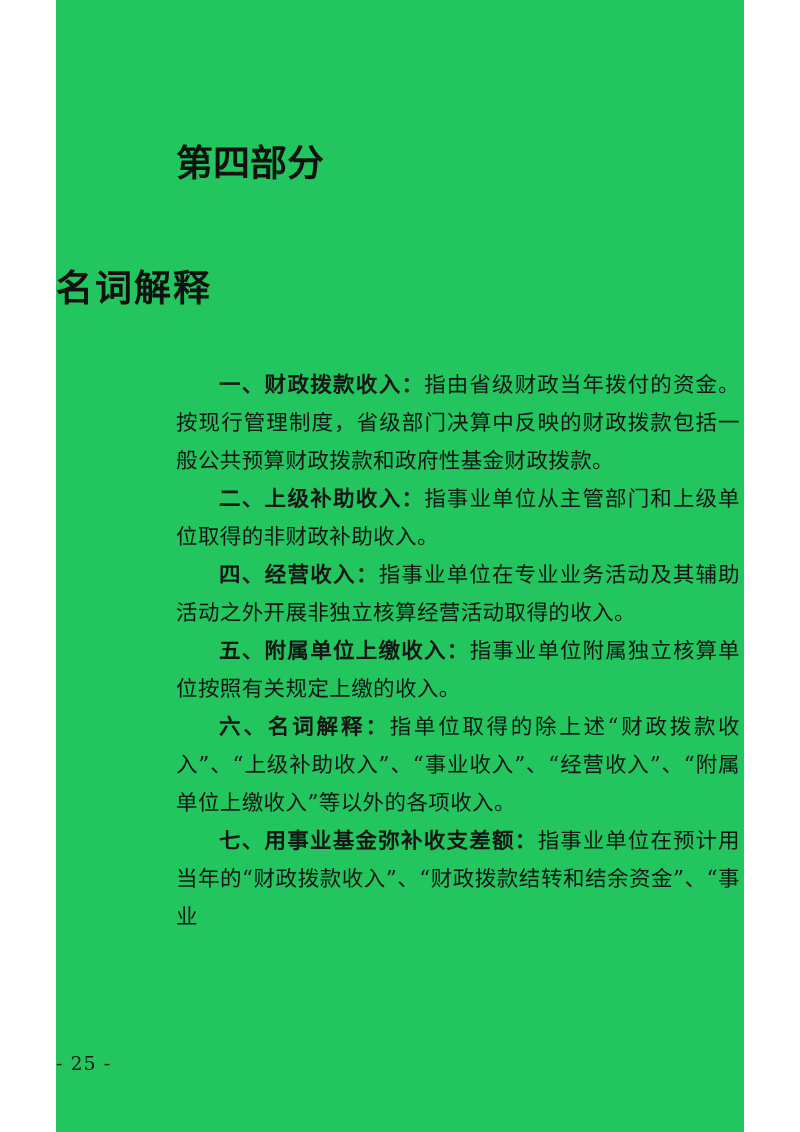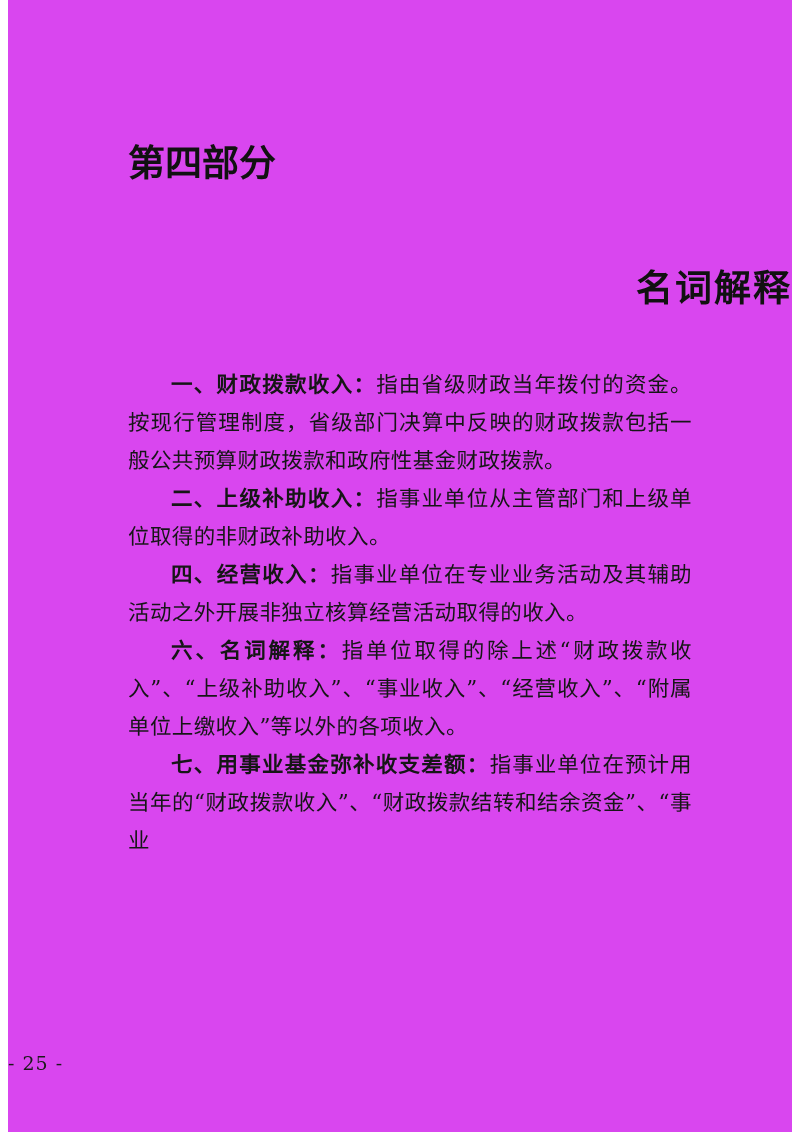"第四部分" .page { background: #d946ef -> #22c55e; width: 784px -> 688px }
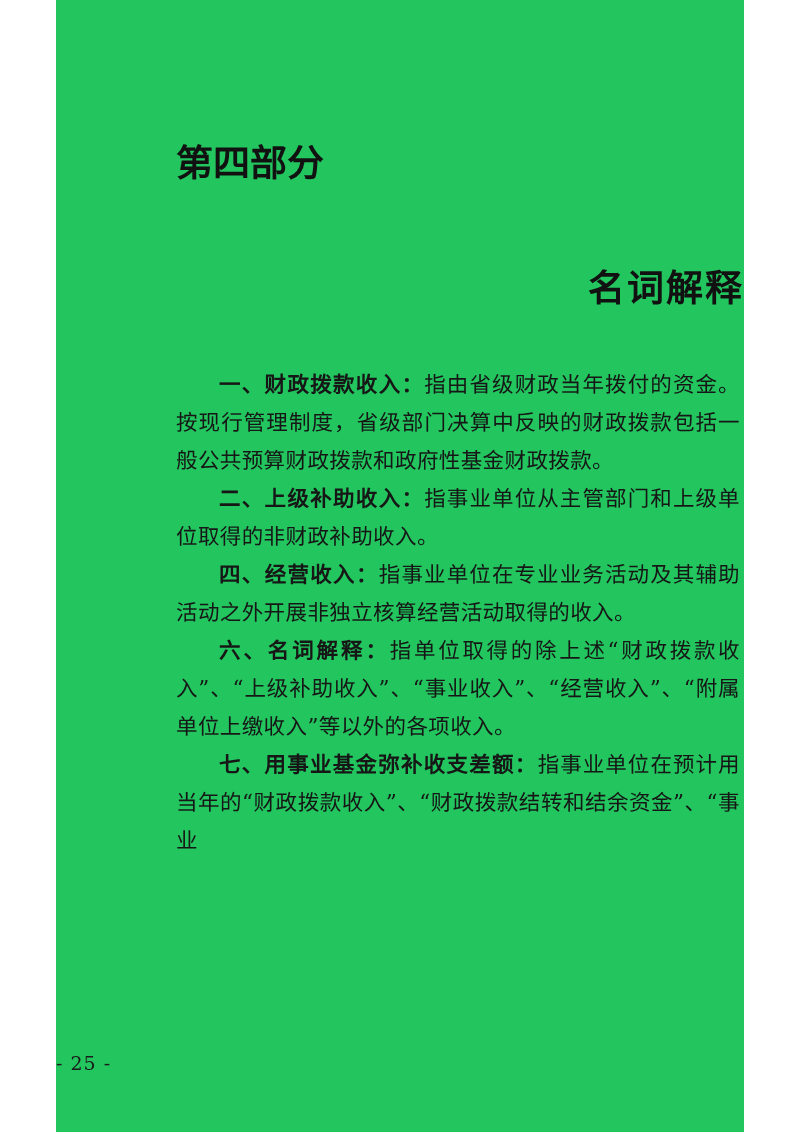"名词解释" .doc-title { text-align: right -> left }
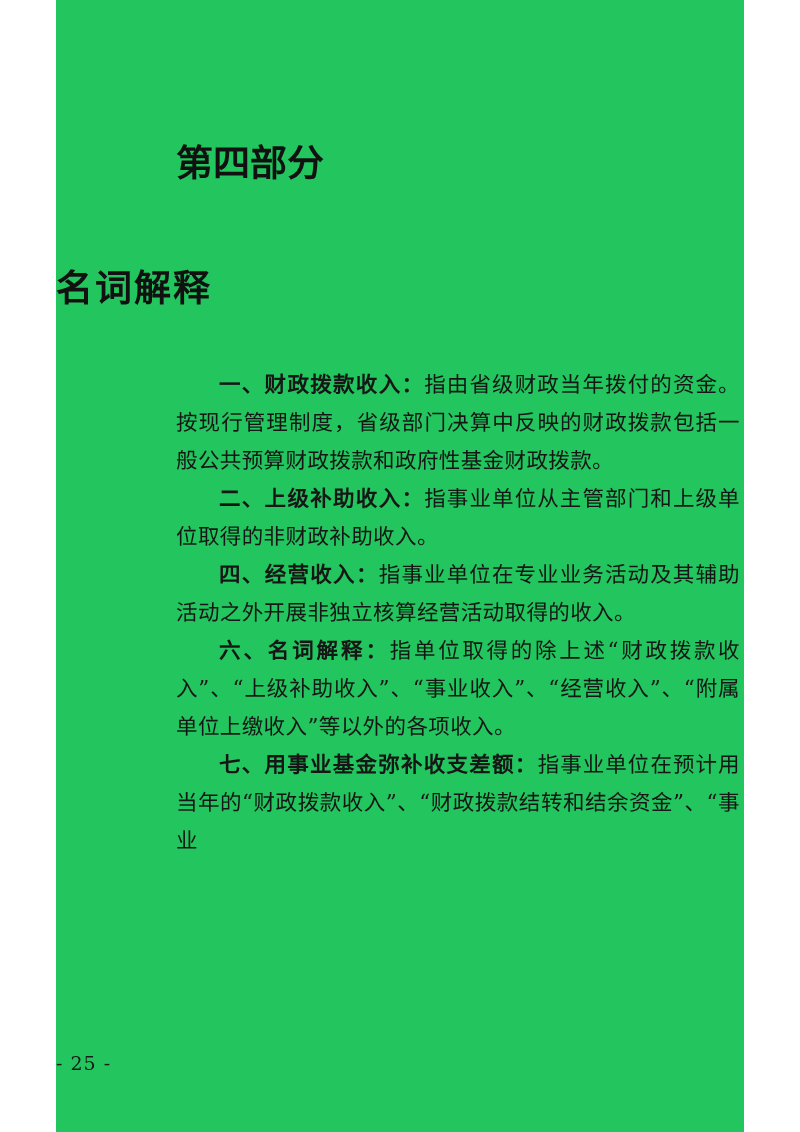"五、附属单位上缴收入：指事业单位附属独立核算单位按照有关规定上缴的收入。" p.para { html: none -> <p> <span>五、附属单位上缴收入：</span><span>指事业单位附属独立核算单位按照有关规定上缴的收入。</span> </p> }
